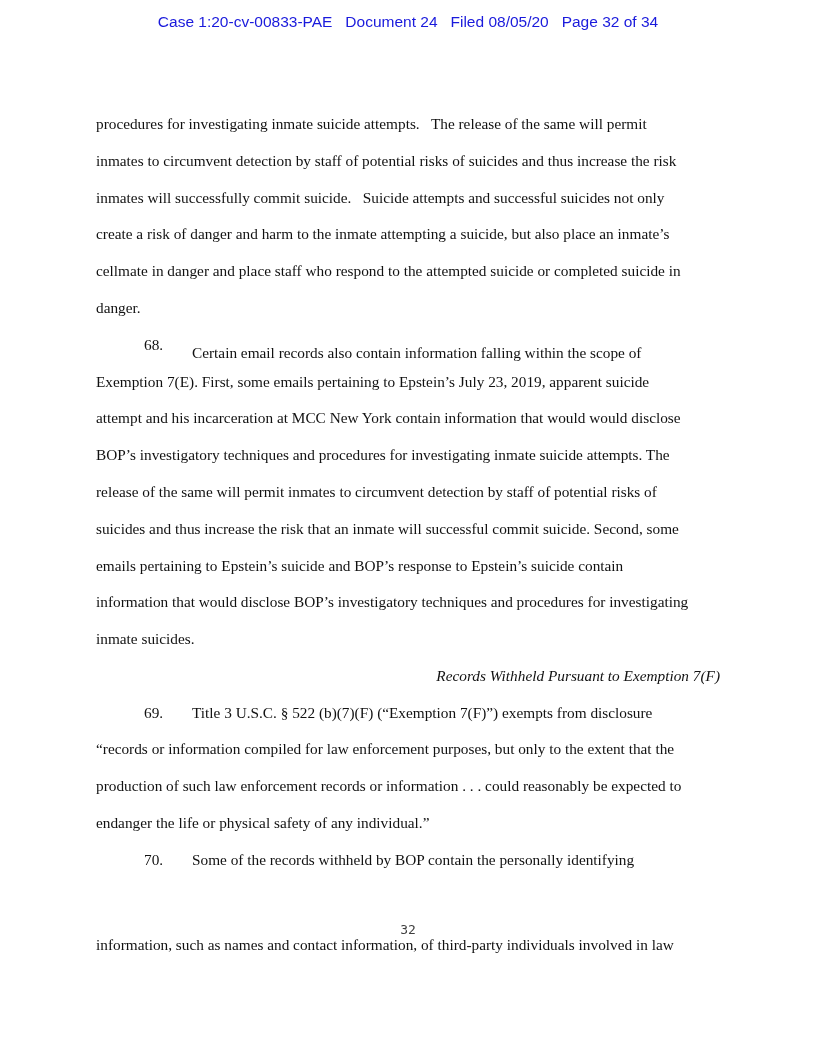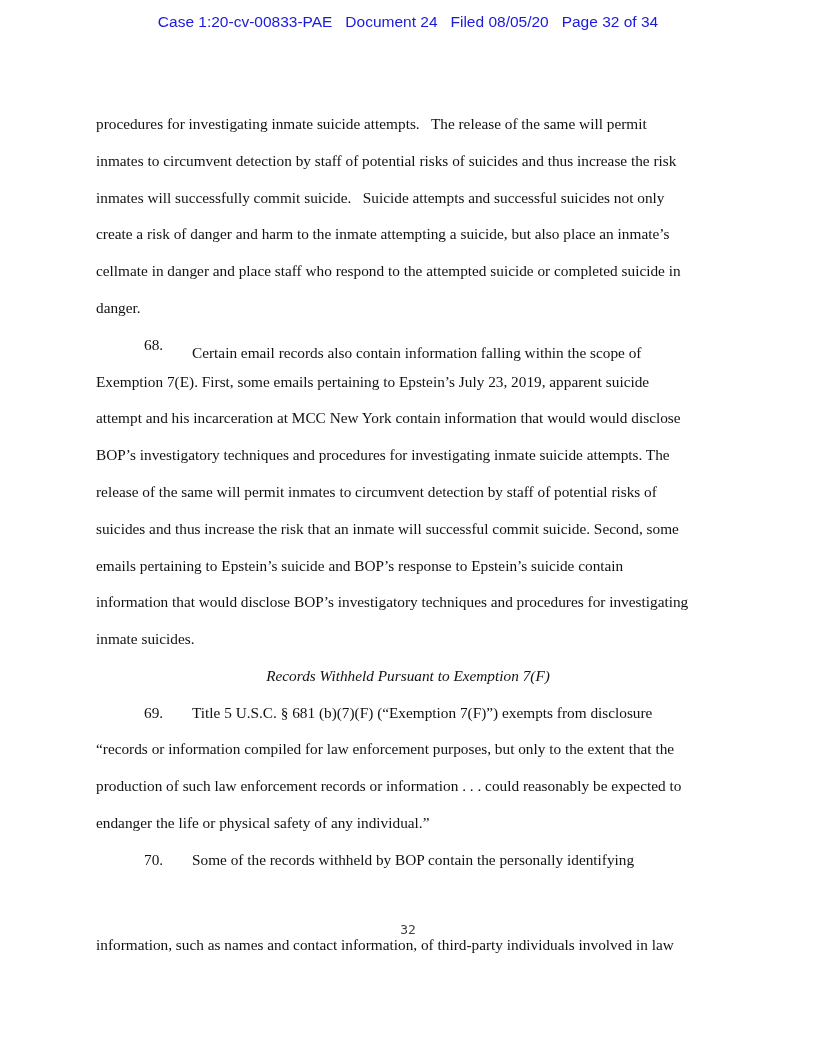"Records Withheld Pursuant to Exemption" .heading { text-align: center -> right }
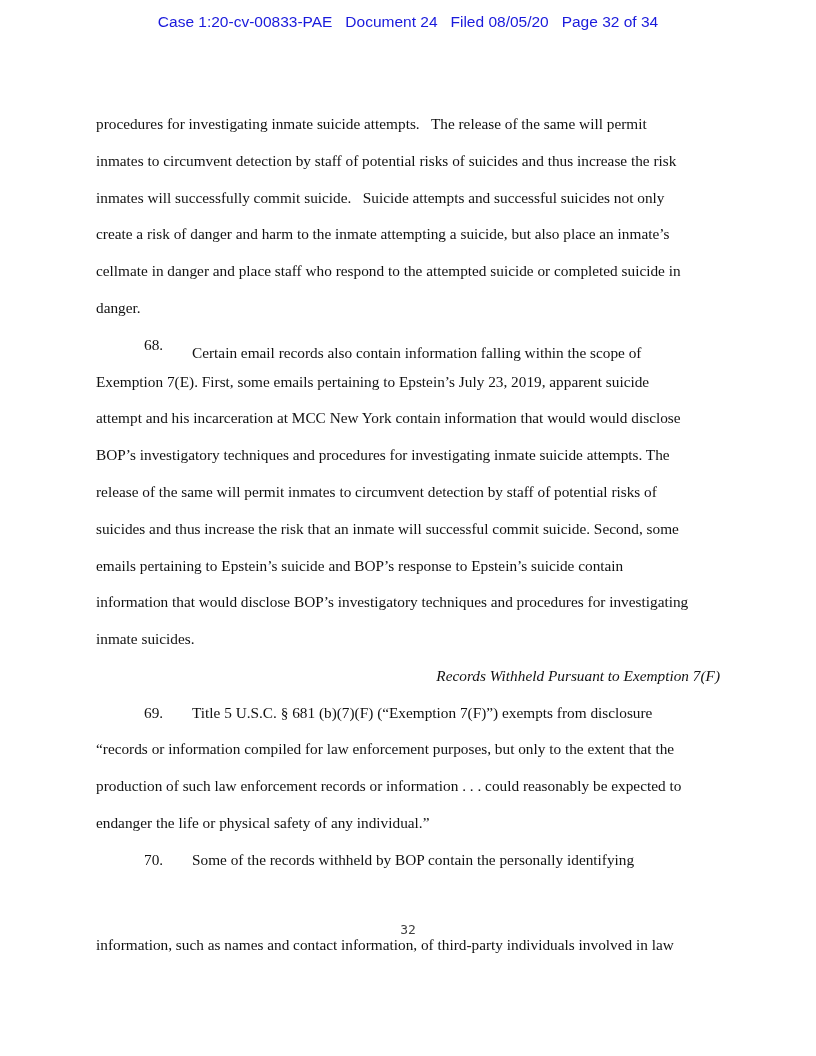"Title 5 U.S.C. § 681" div.para-first { text: 5 U.S.C. § 681 -> 3 U.S.C. § 522 }
